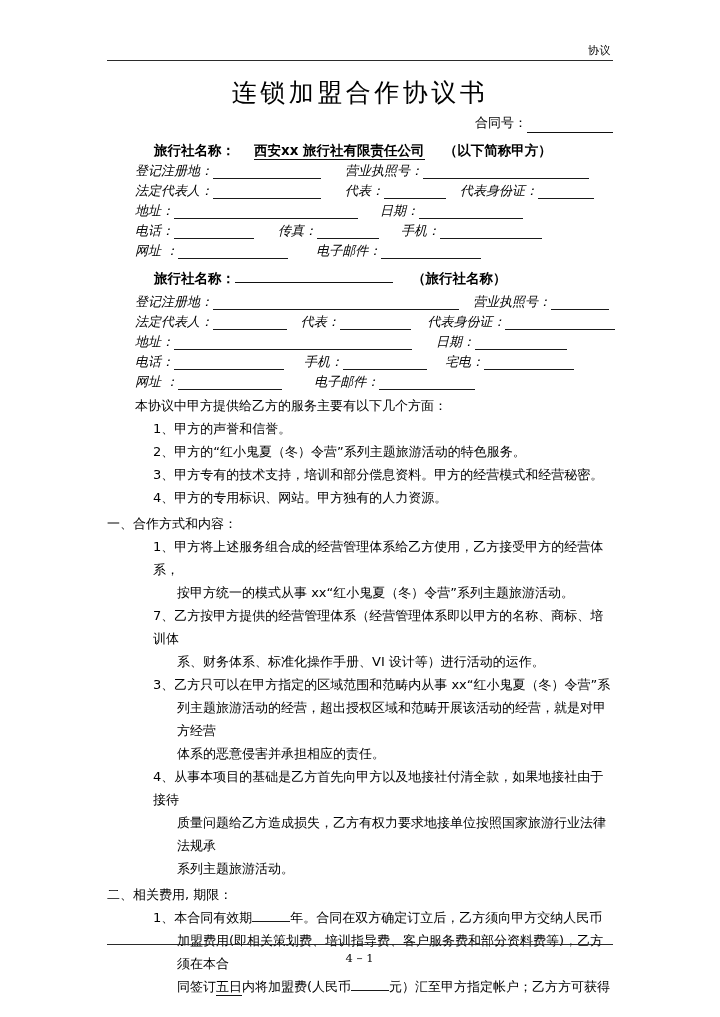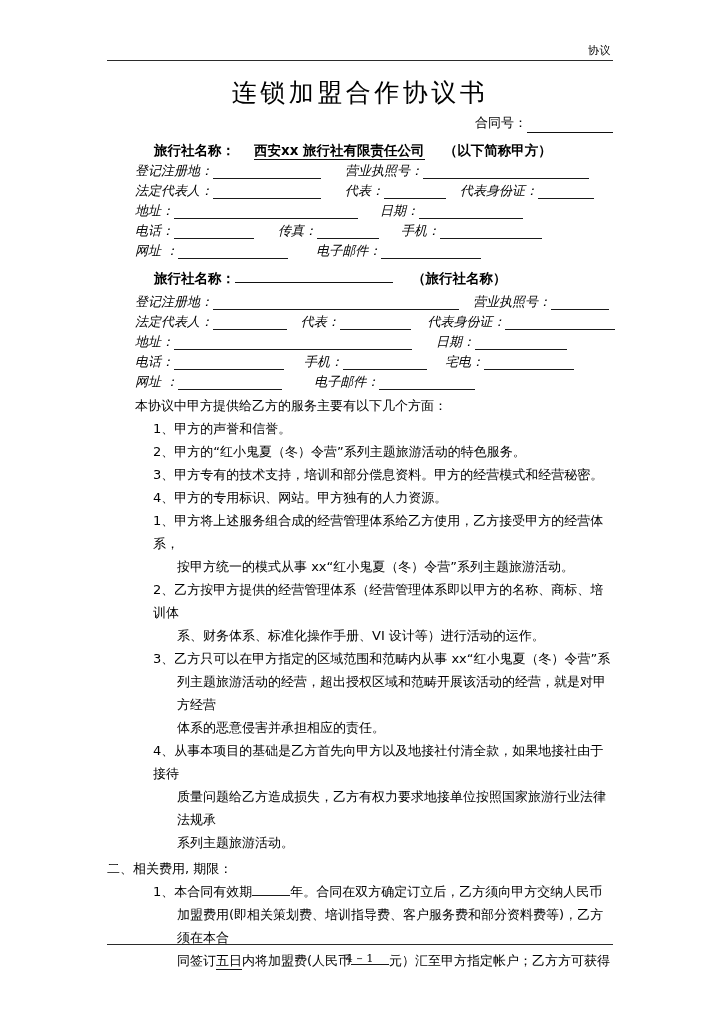"一、合作方式和内容：" div.sec-head { html: none -> <div>一、合作方式和内容：</div> }
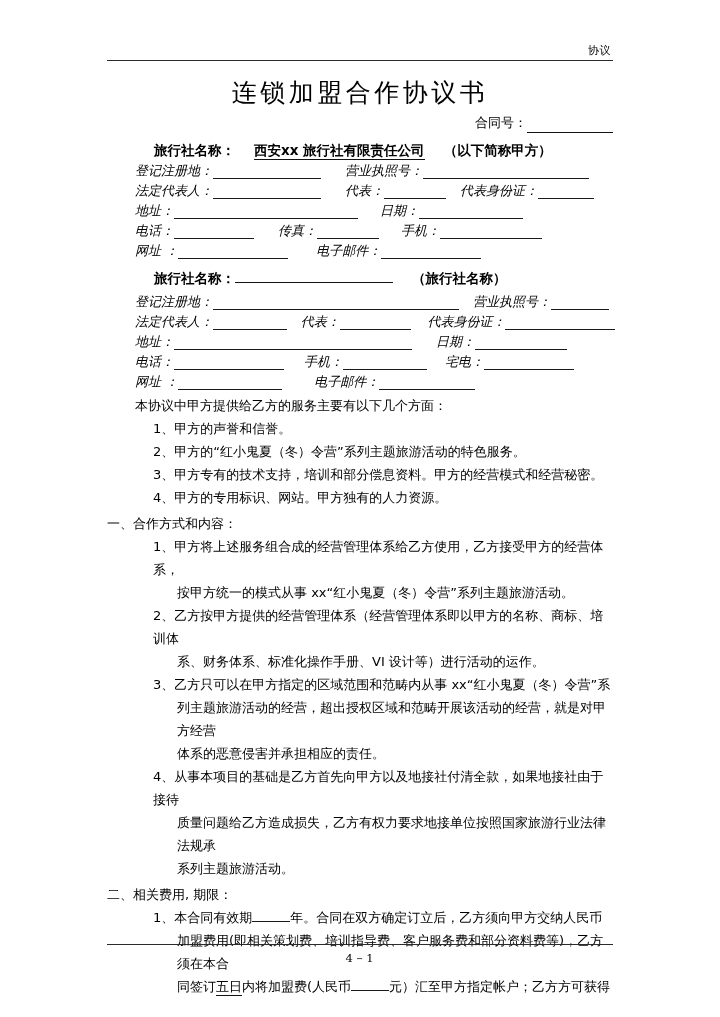"2、乙方按甲方提供的经营管理体系（经营管理体系即以甲方的名称、商标、培训体" div.sec-item { text: 2 -> 7 }
